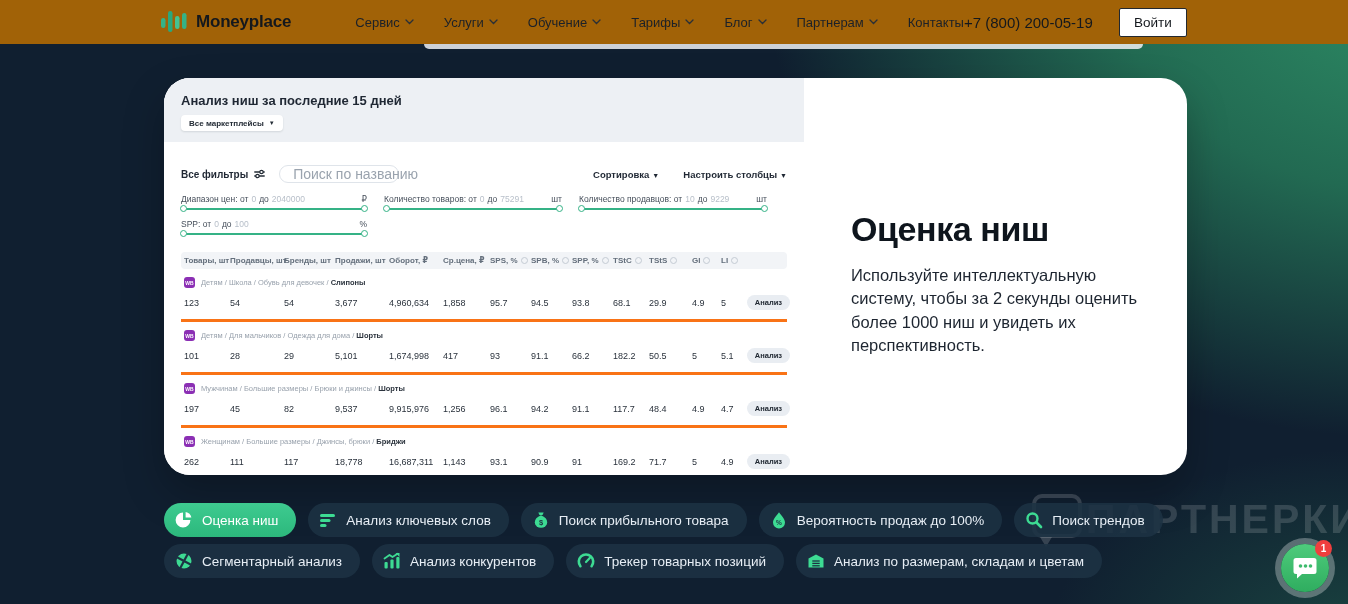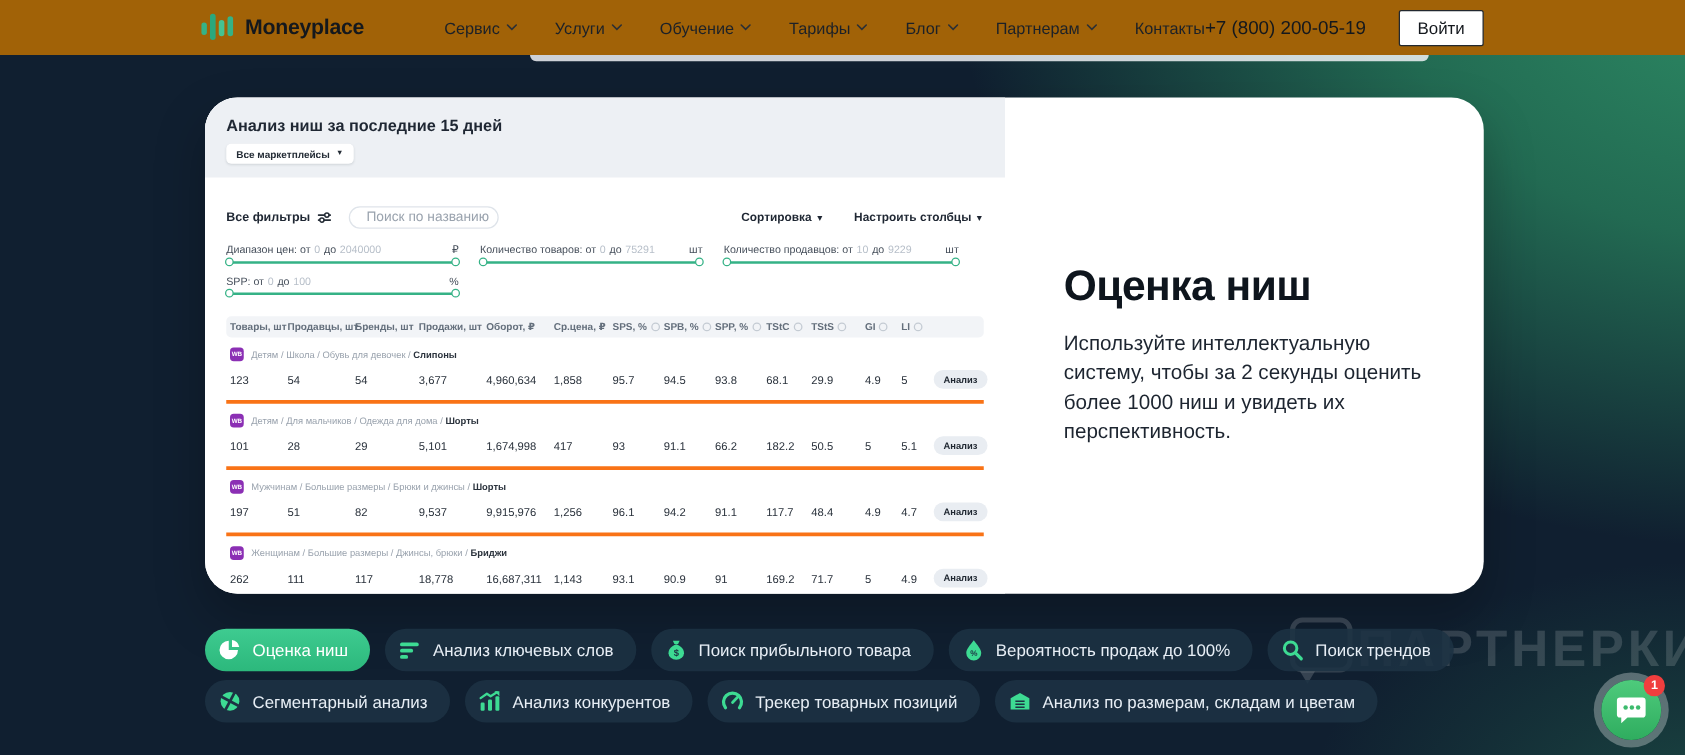"Поиск по названию" .tb-search span { font-size: 11px -> 14px }
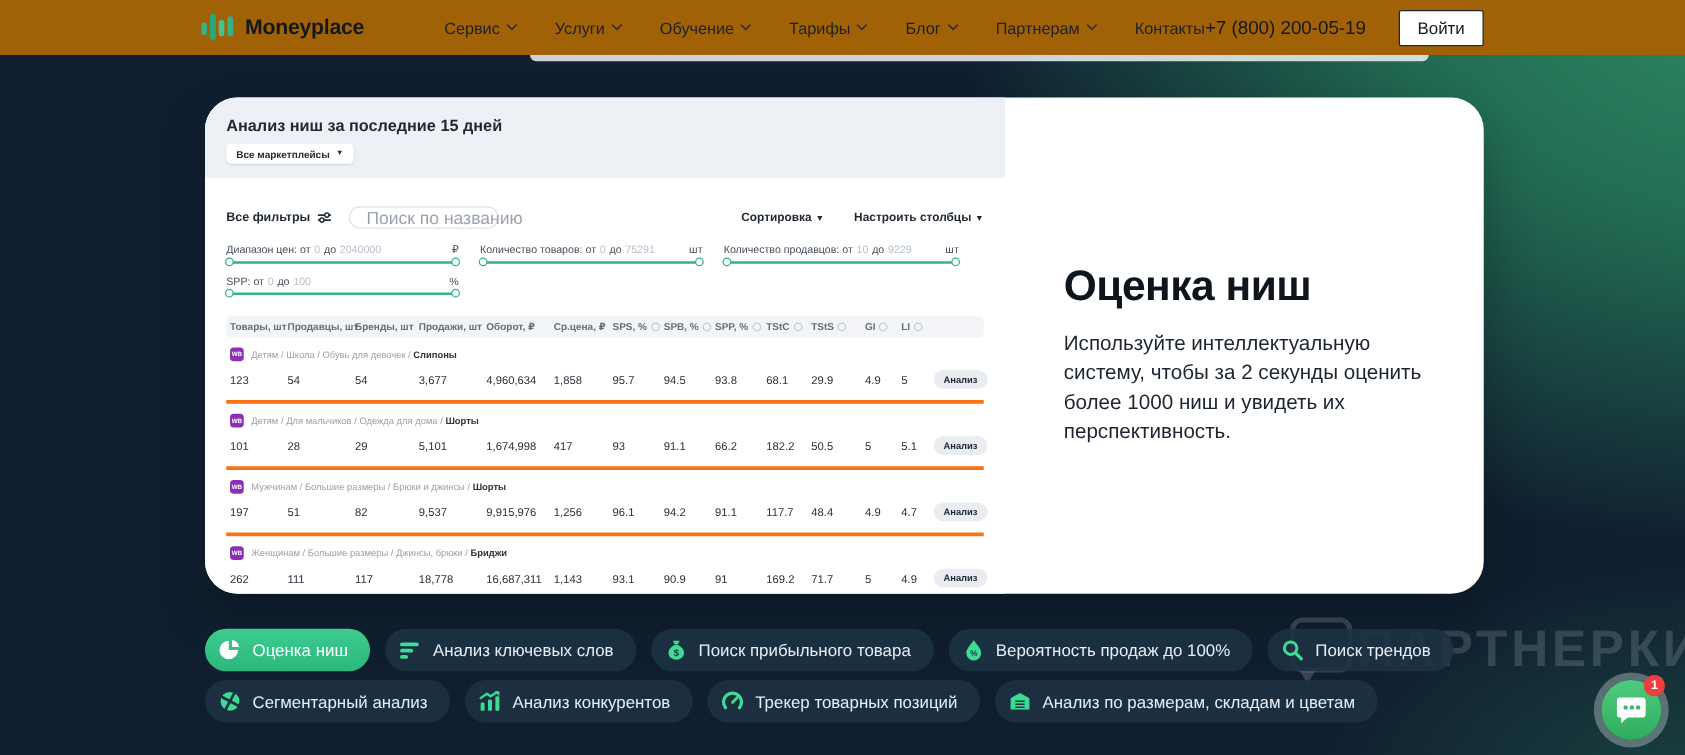"51" div { text: 51 -> 45 }
